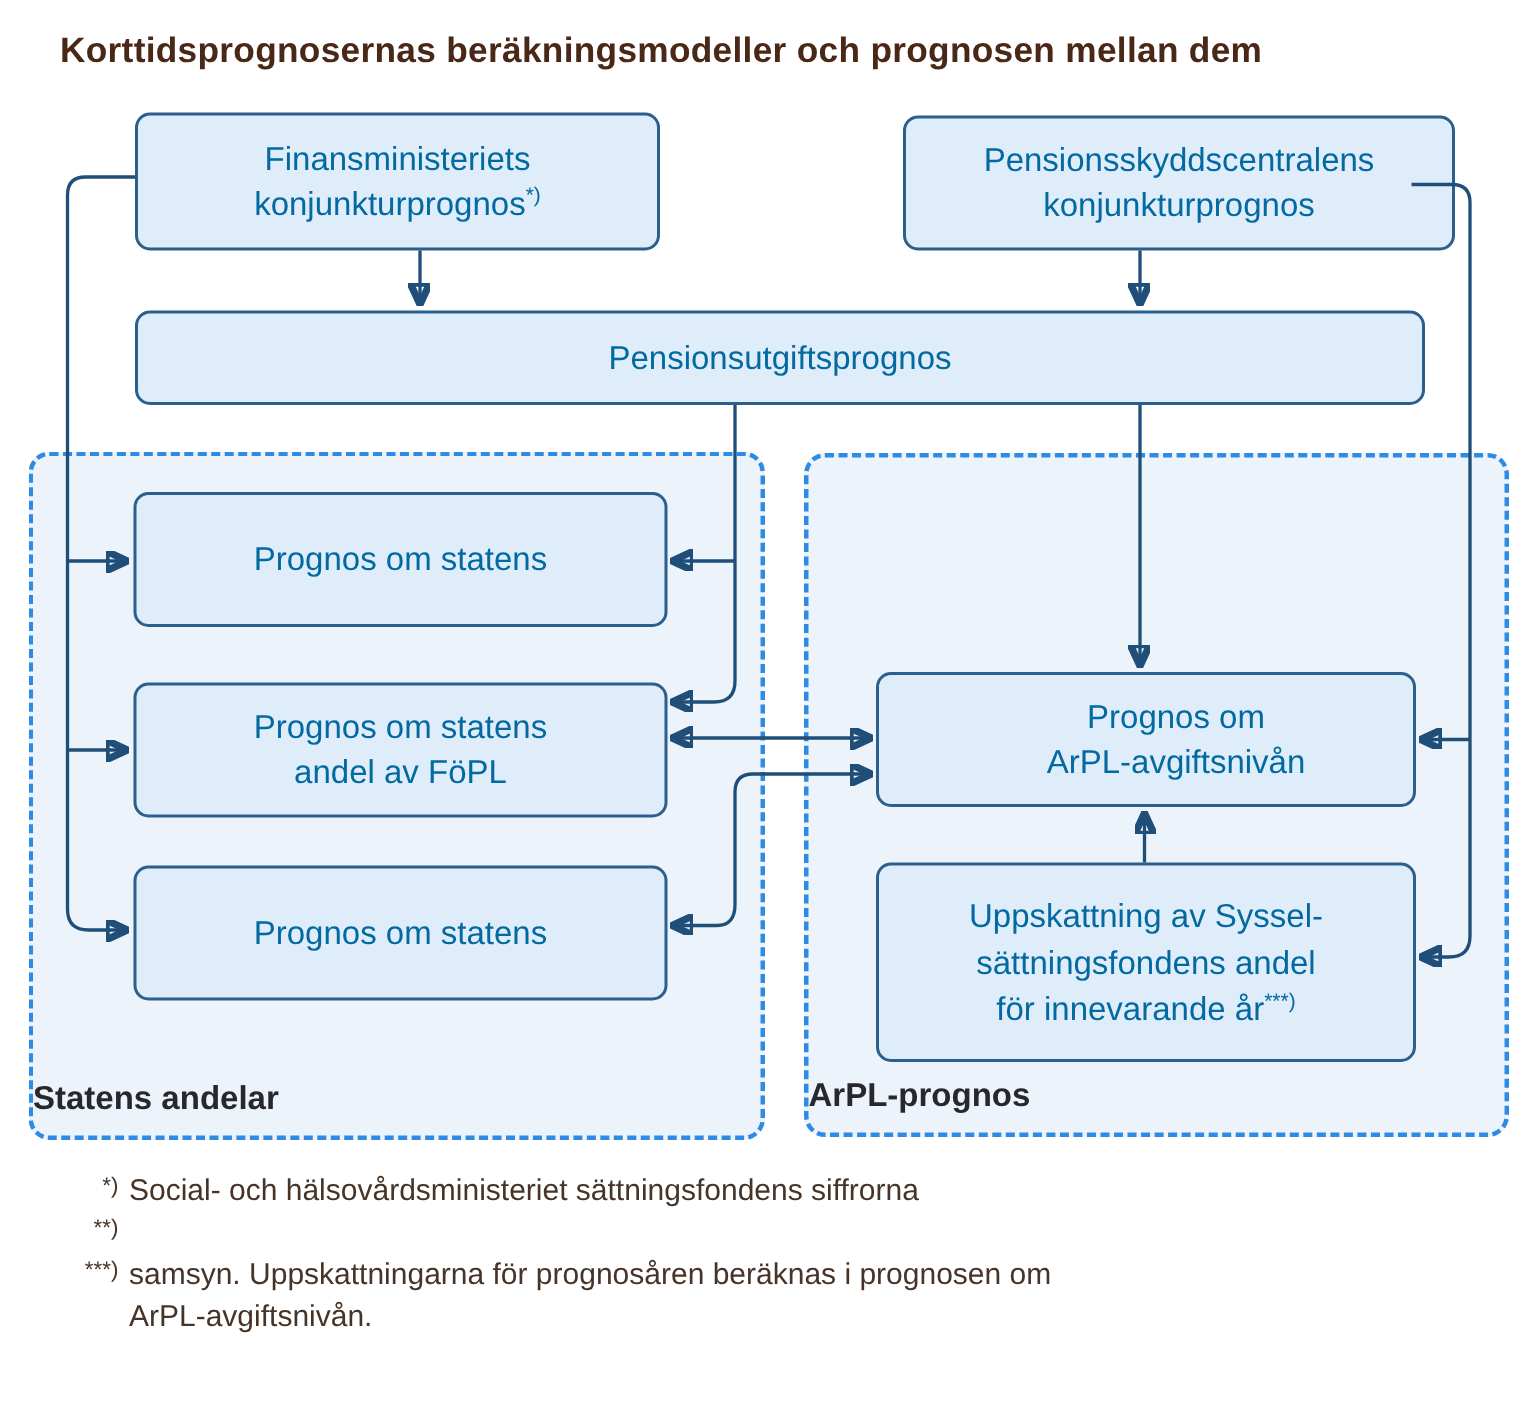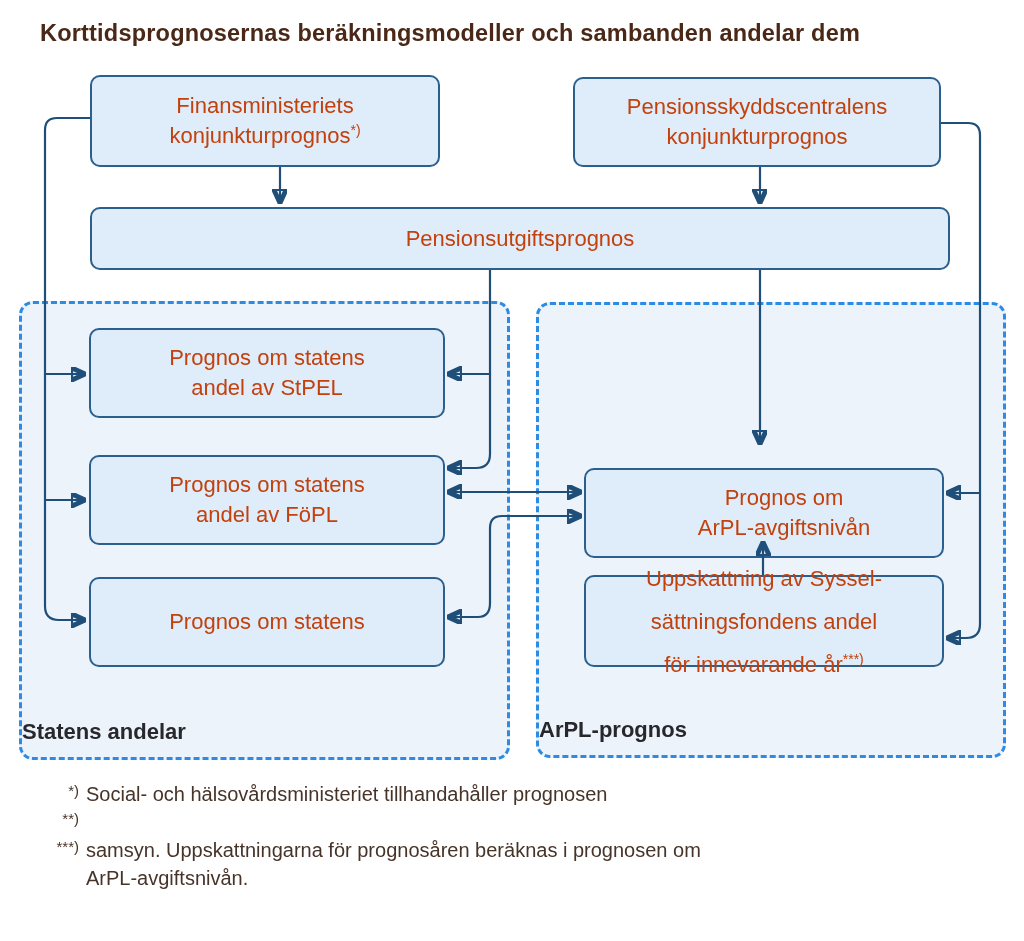"Korttidsprognosernas beräkningsmodeller" div.title { text: sambanden andelar -> prognosen mellan }
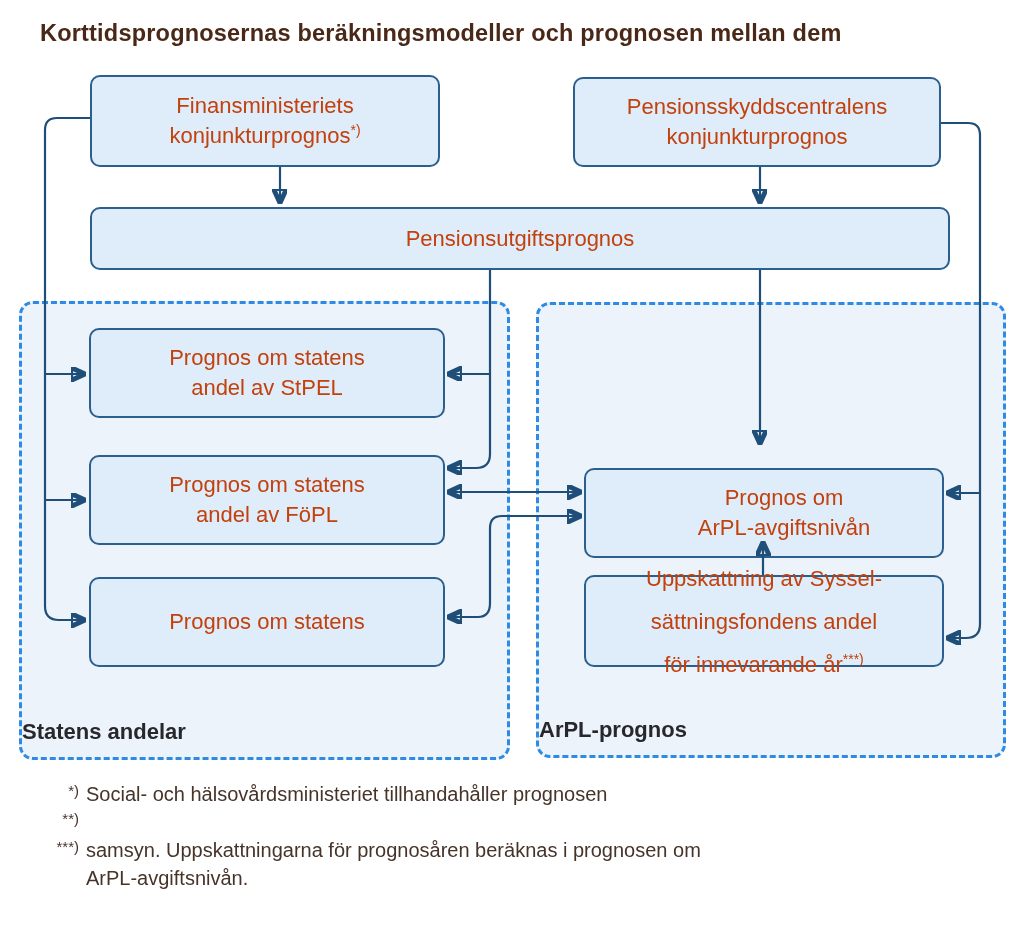"Finansministeriets" .node { color: #c2410c -> #0369a1 }
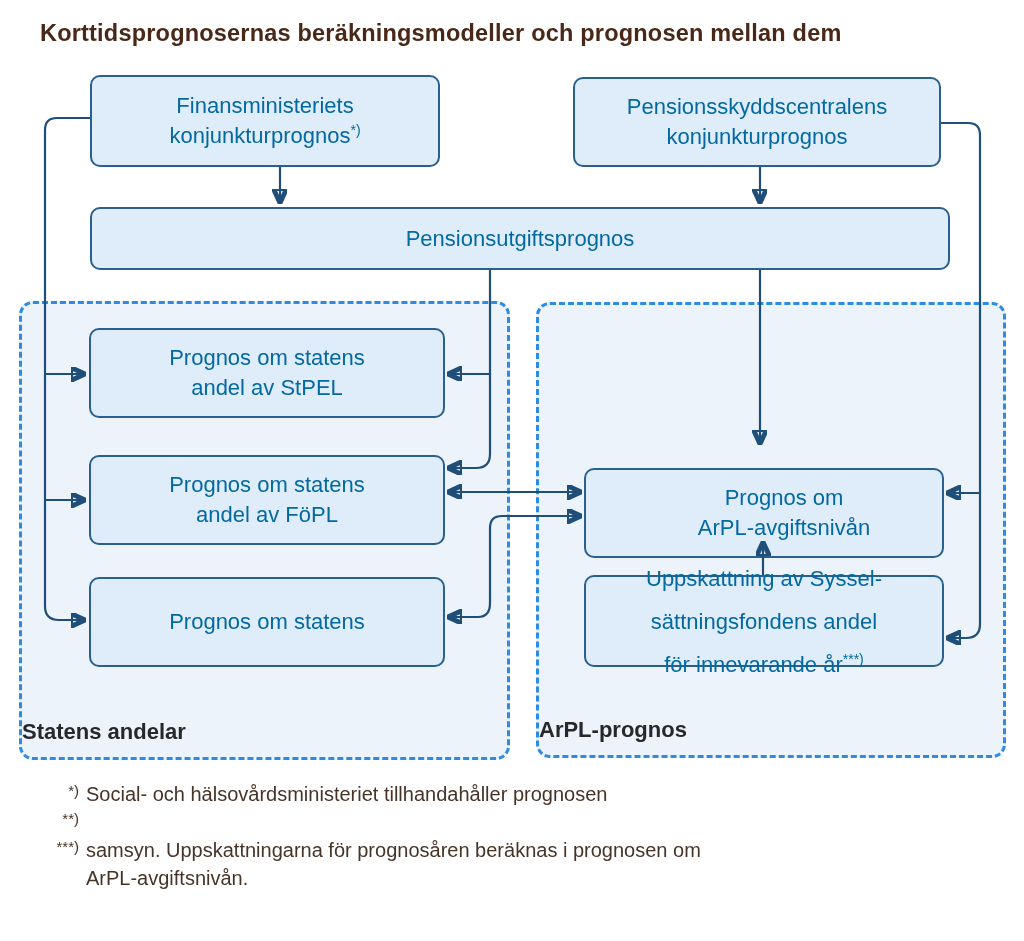"Pensionsskyddscentralens" div.node { left: 573px -> 602px }
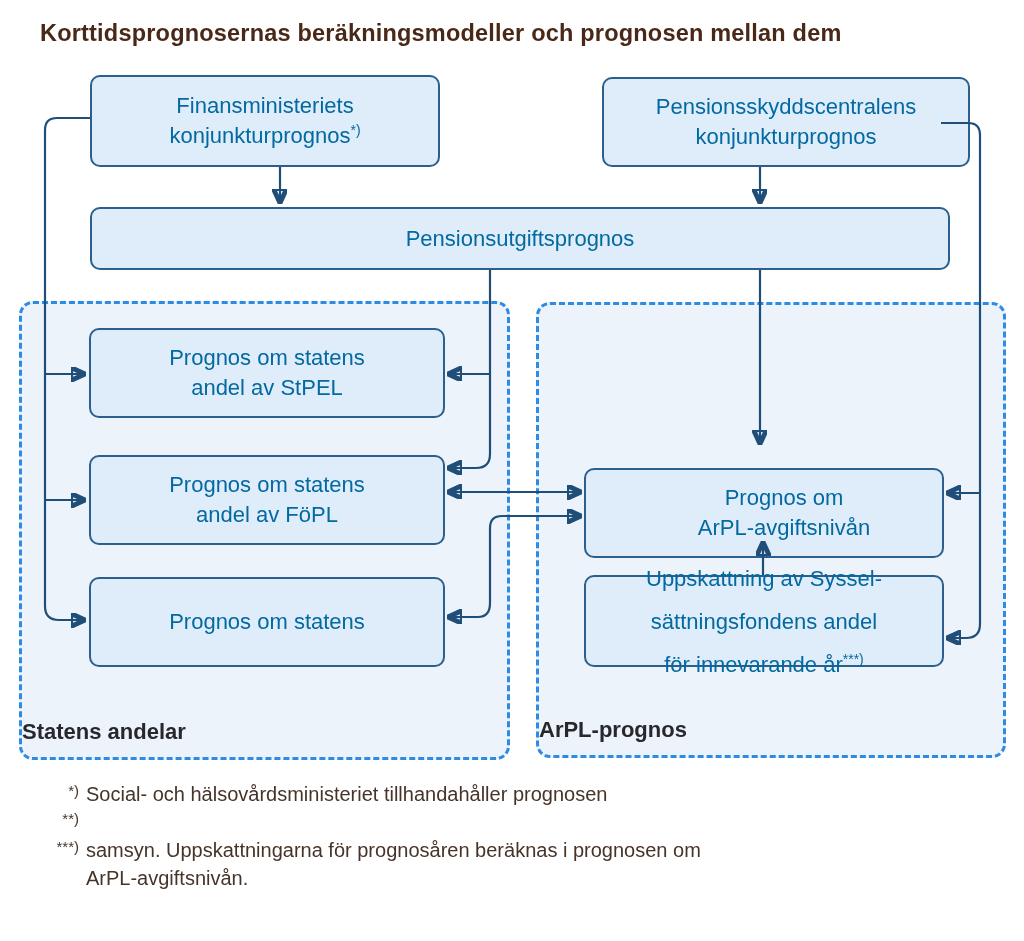"andel av StPEL" div { html: <div>andel av StPEL</div> -> none }
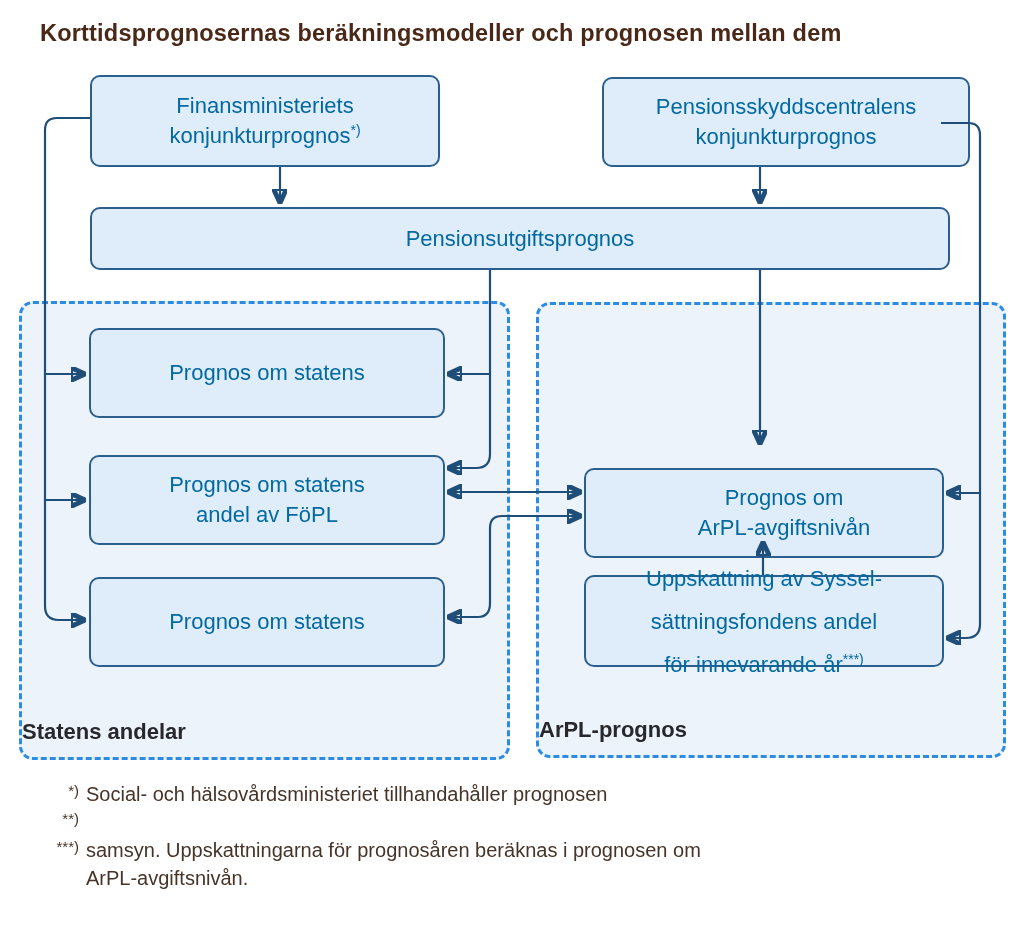"Prognos om" div.node { top: 468px -> 448px }
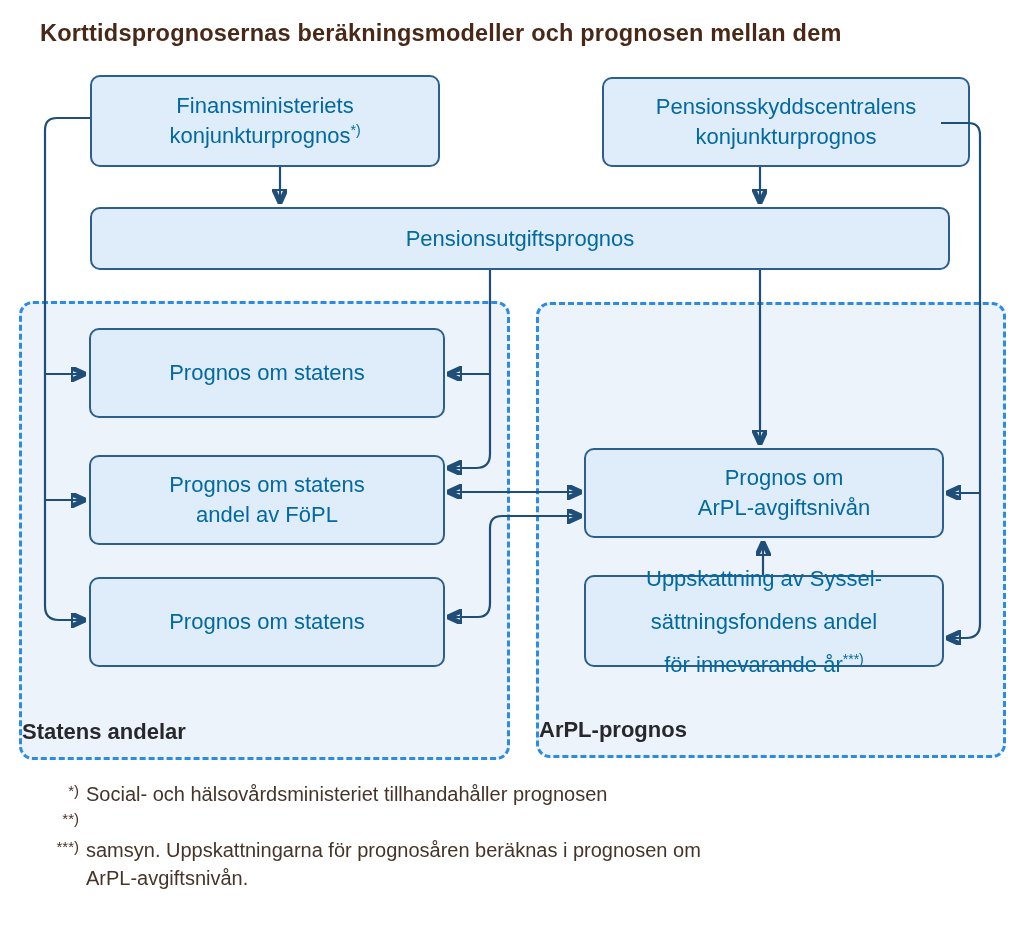"Uppskattning av Syssel-" div.node { gap: 12px -> none; height: 92px -> 133px }
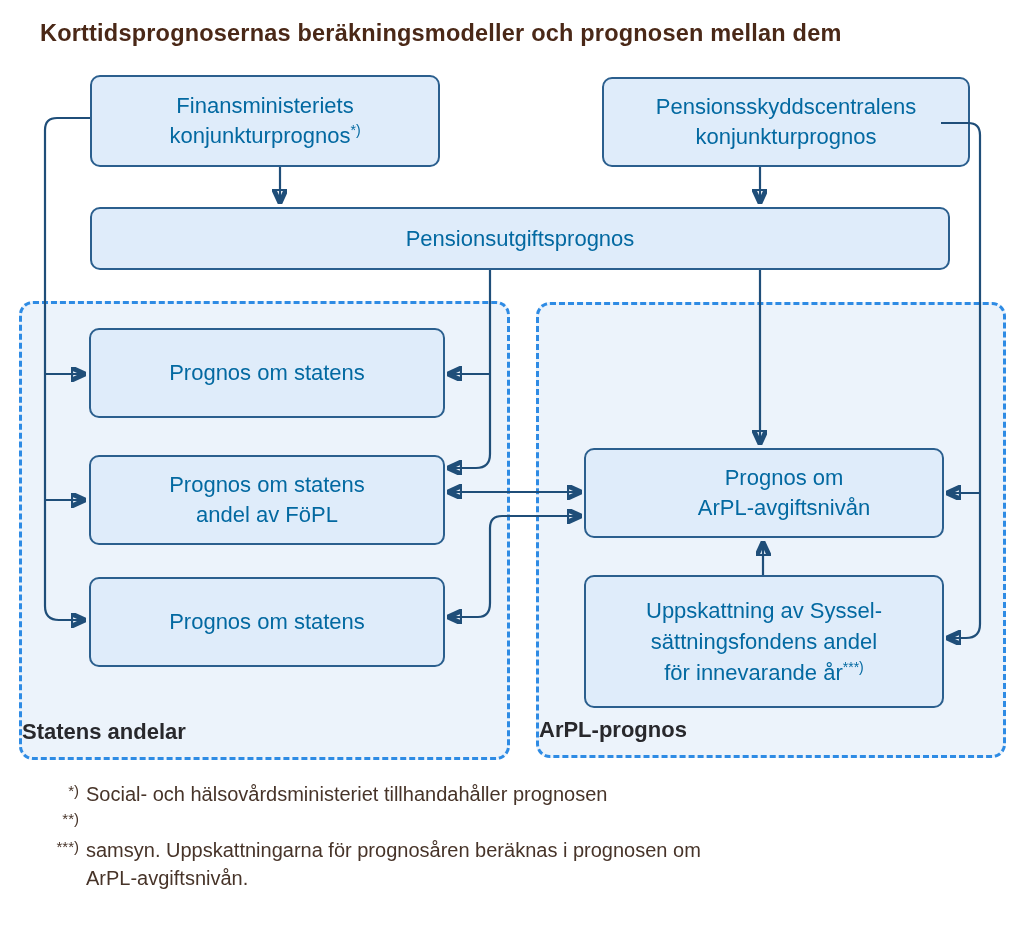"Social- och hälsovårdsministeriet" span.fn-text { text: tillhandahåller prognosen -> sättningsfondens siffrorna }
